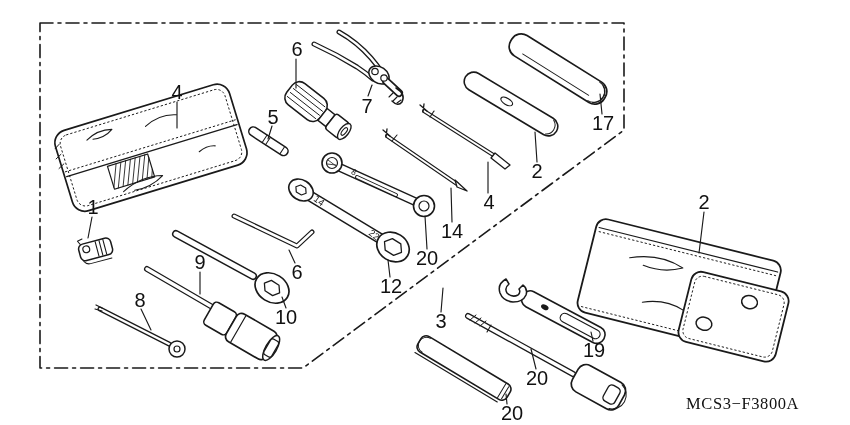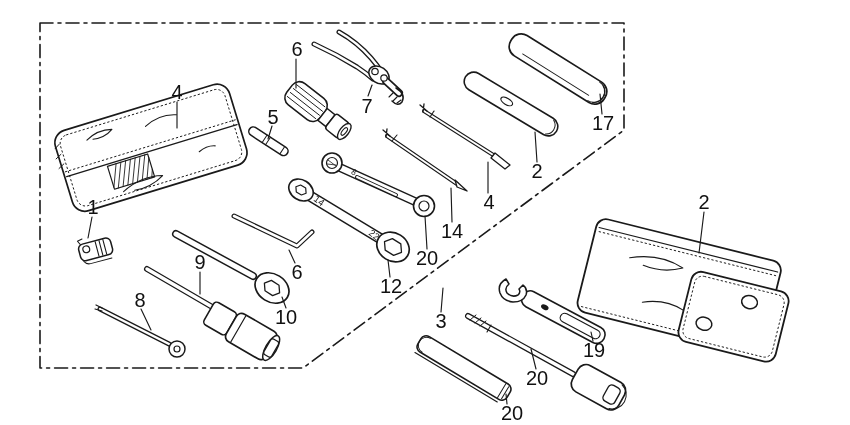"MCS3−F3800A" div.part-code { html: none -> <div>MCS3−F3800A</div> }
